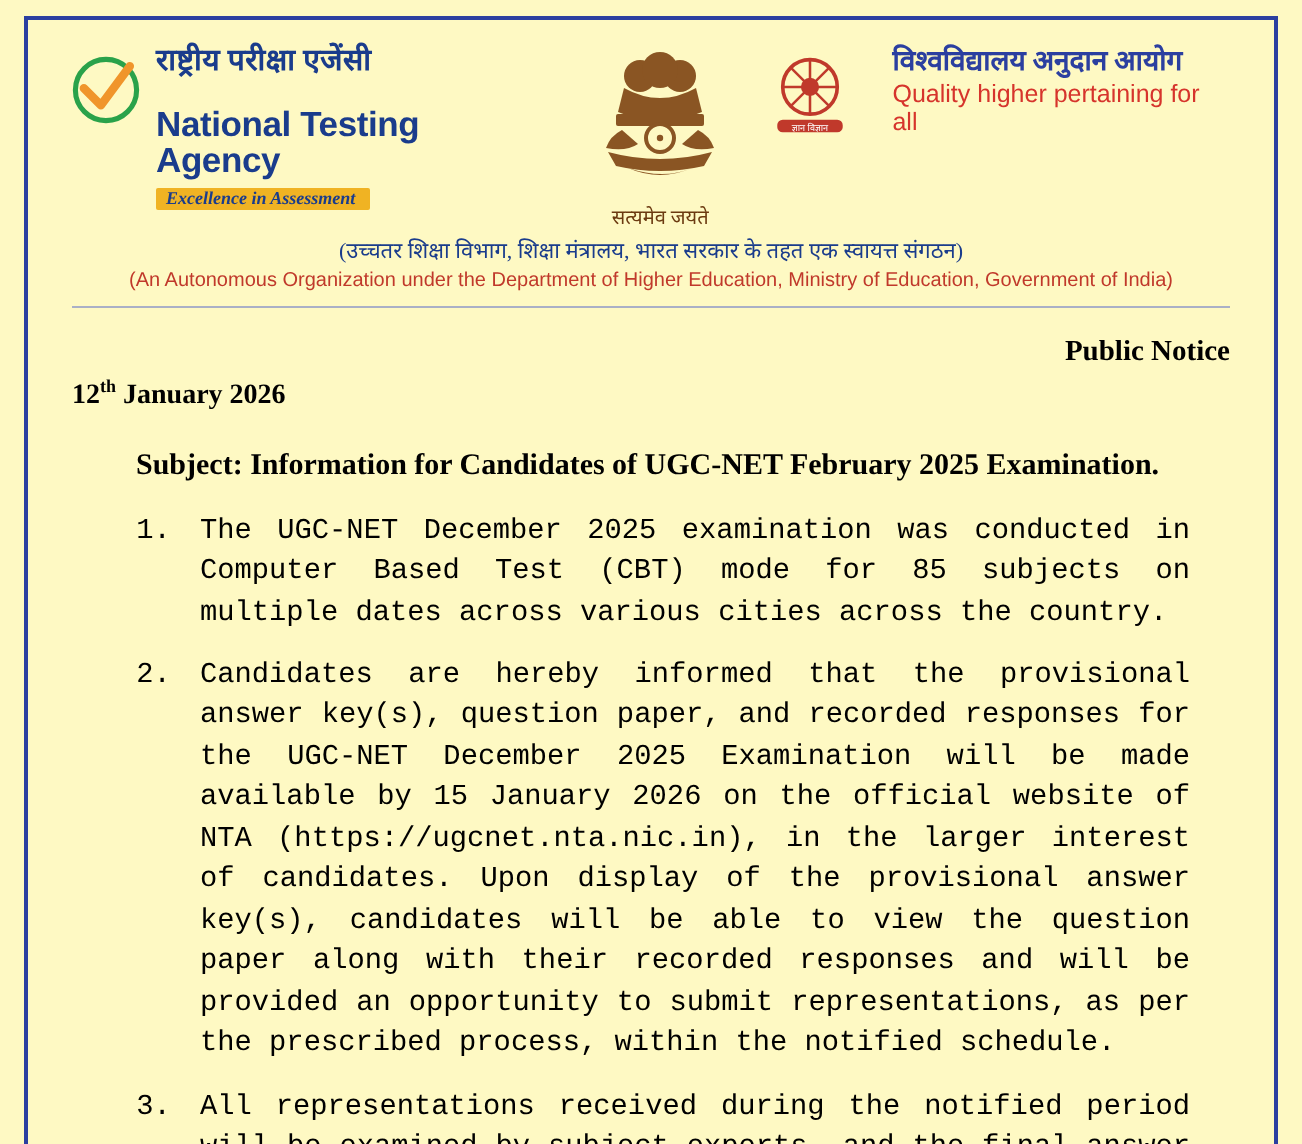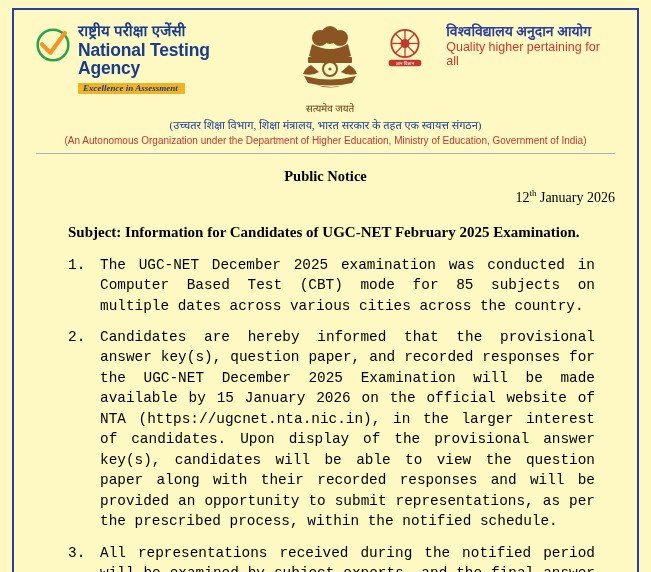"National Testing Agency" .nta-eng { margin-top: 1px -> 13px }
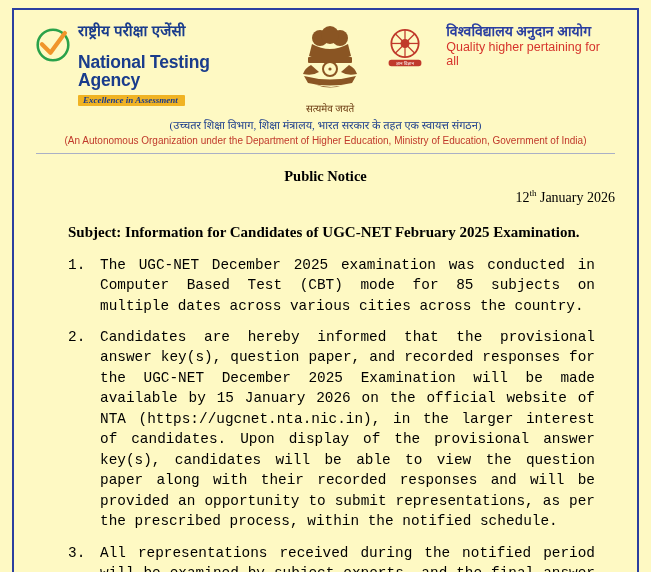"Public Notice" .notice-title { text-align: center -> right }
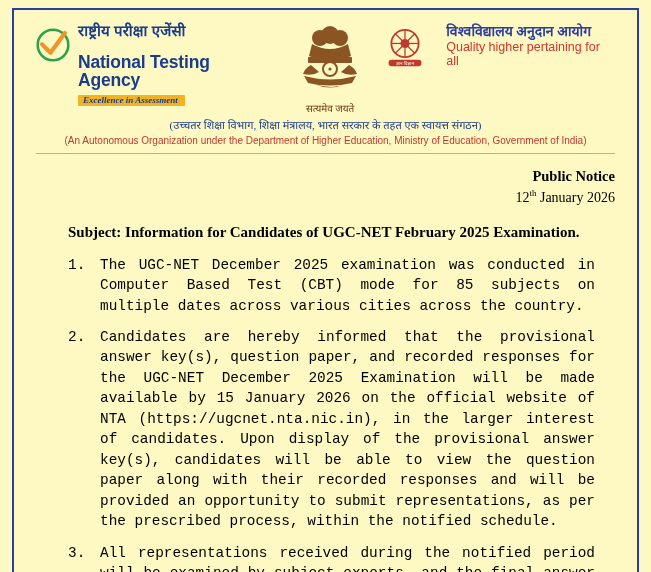"12th January 2026" .notice-date { font-weight: normal -> bold; text-align: right -> left }
